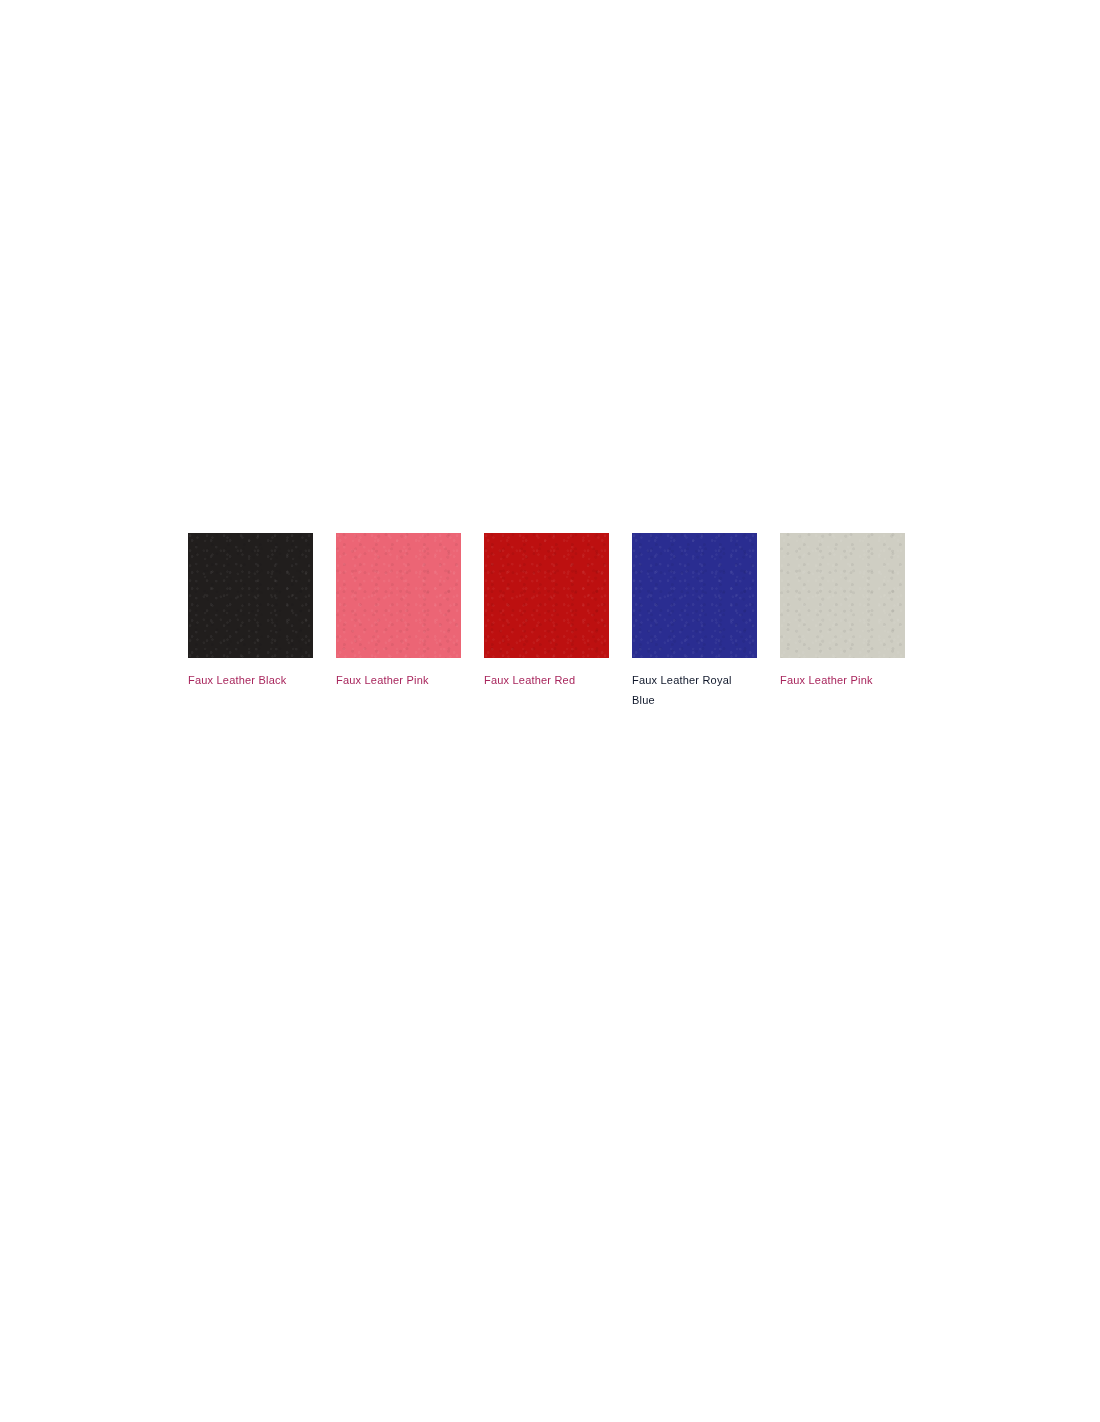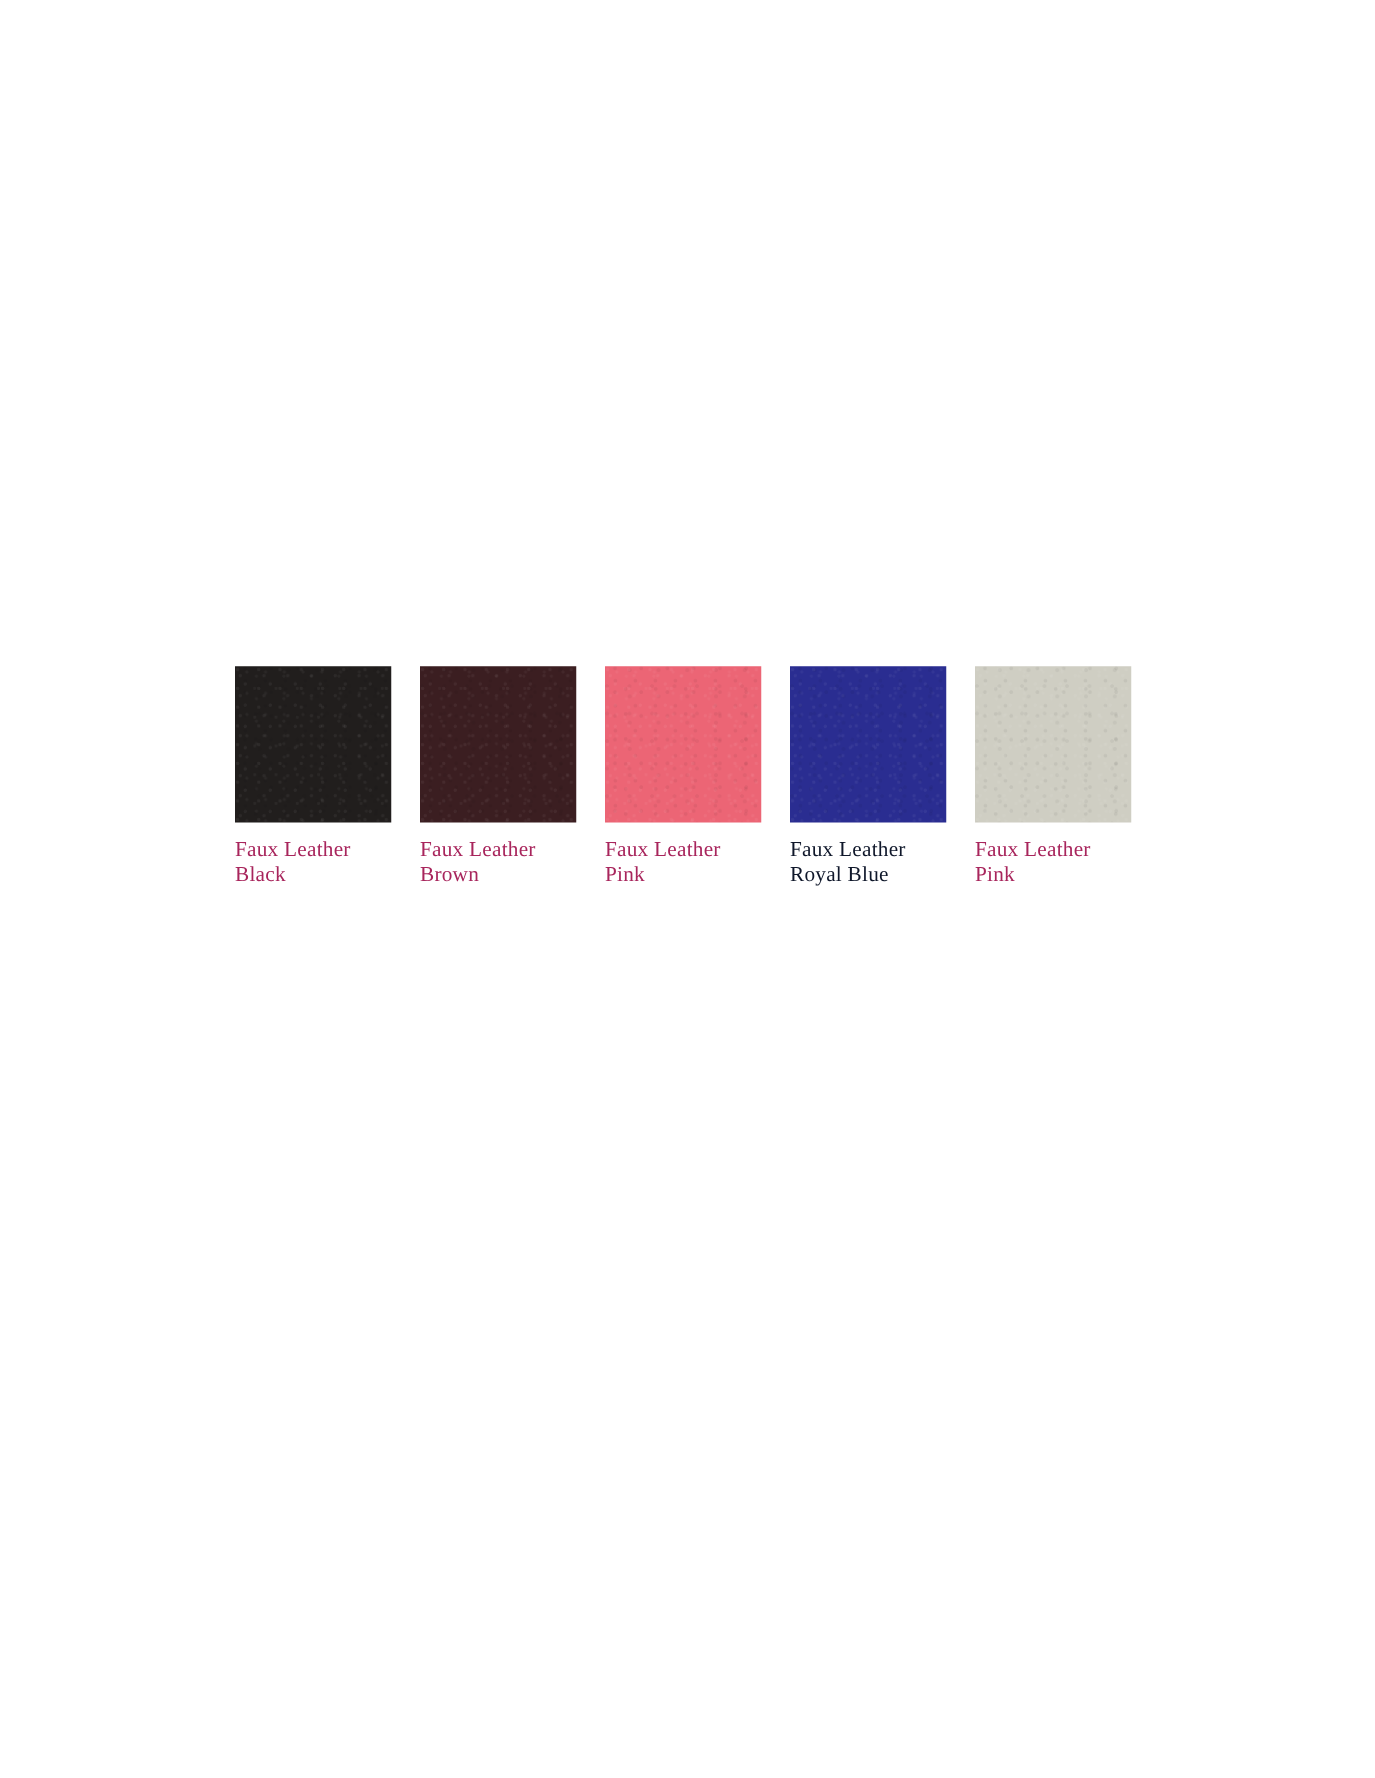"Faux Leather Black" .swatch-label { font-family: Liberation Serif, serif -> none; font-size: 17px -> 11px }
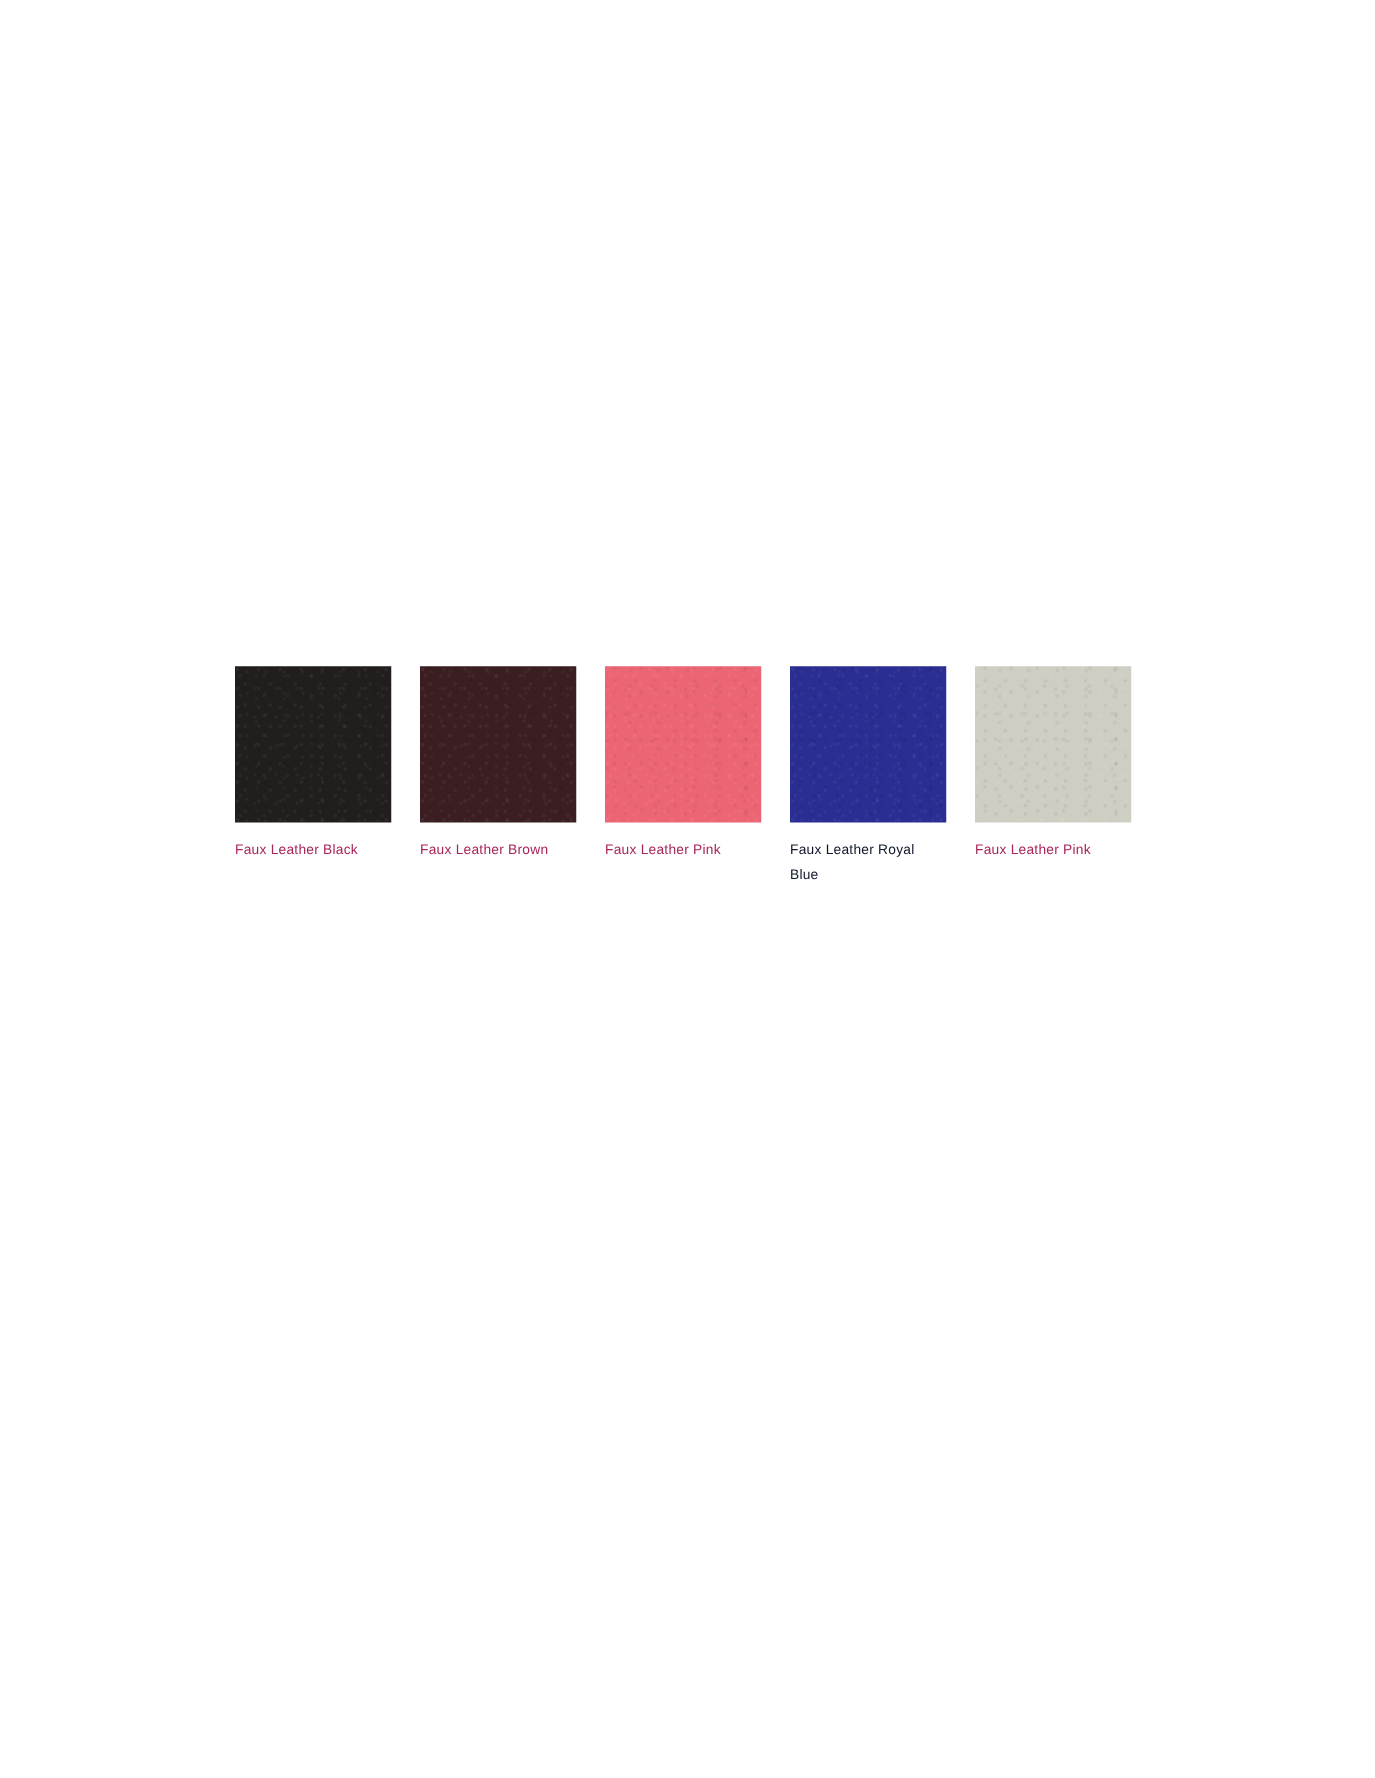"Faux Leather Brown" div.swatch-cell { html: <div> <div> <div></div> </div> <div>Faux Leather Brown</div> </div> -> none }
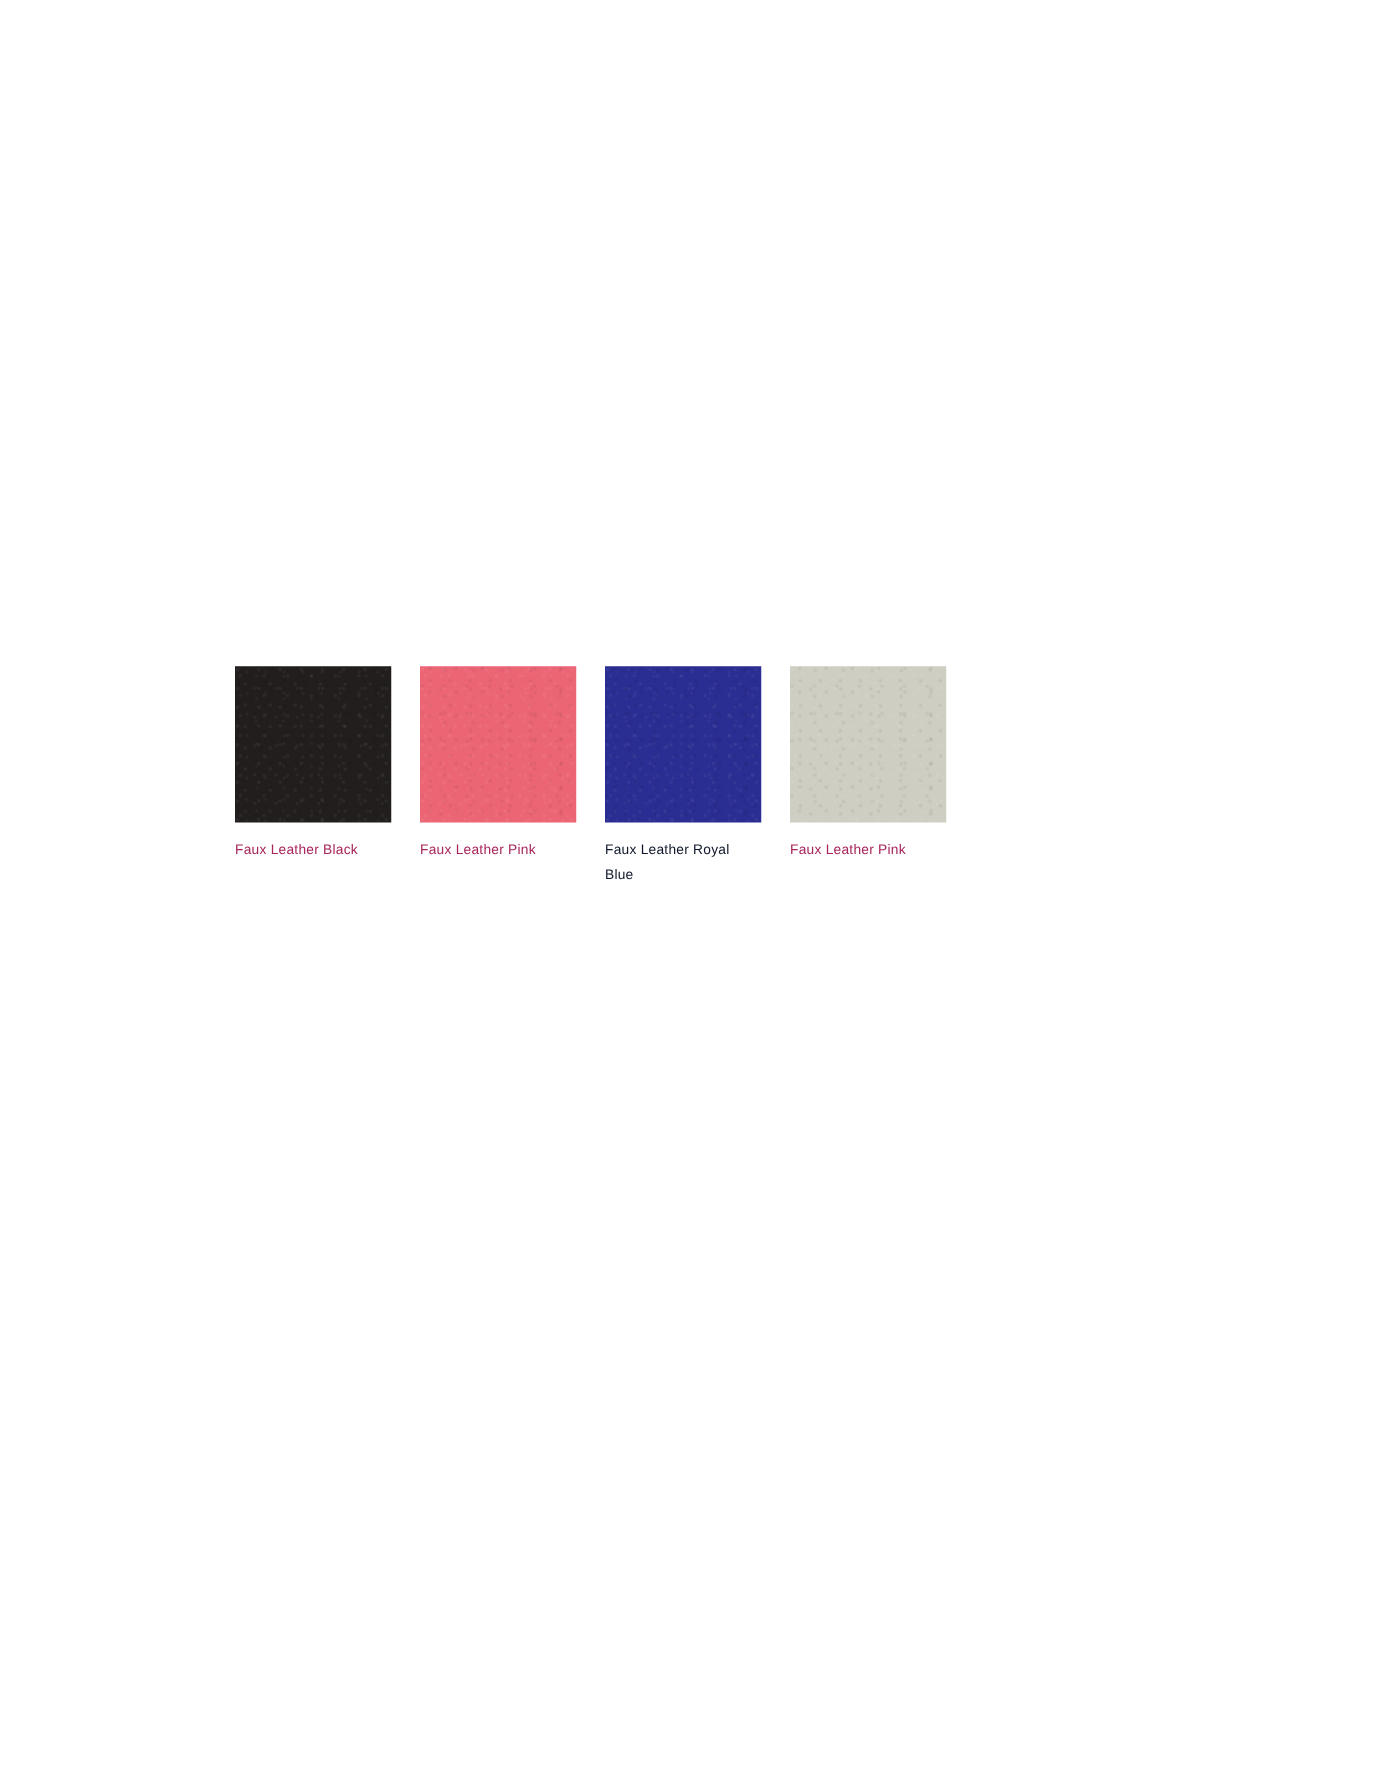"Faux Leather Red" div.swatch-cell { html: none -> <div> <div> <div></div> </div> <div>Faux Leather Red</div> </div> }
